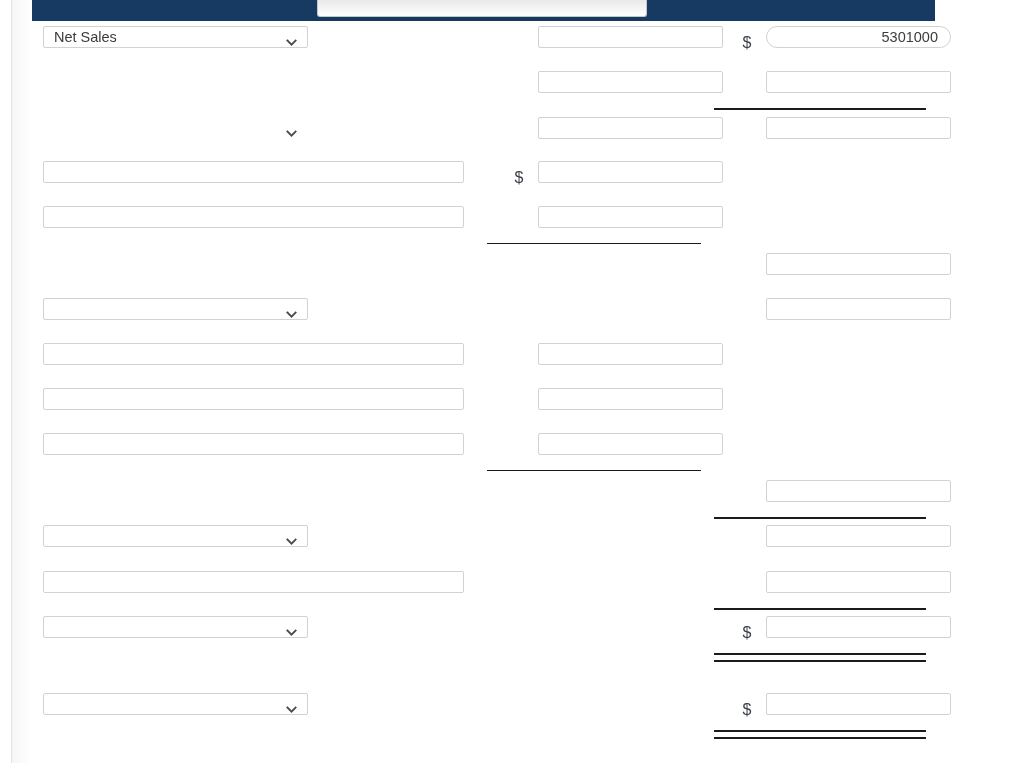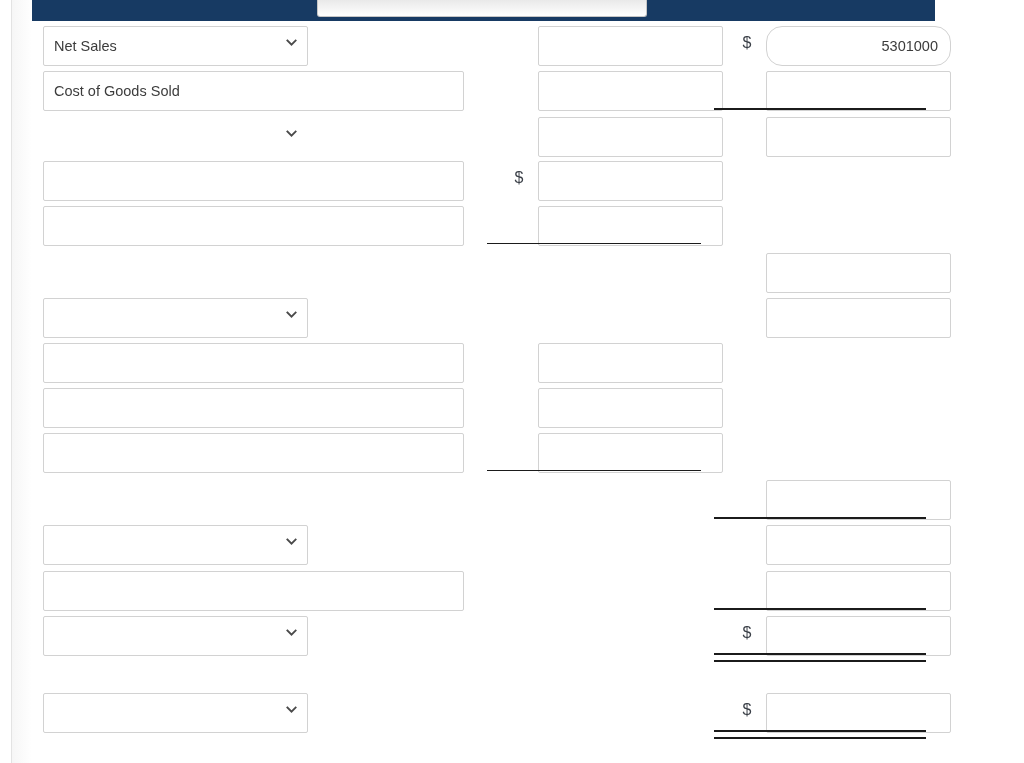"Net Sales" .field { height: 40px -> 22px }
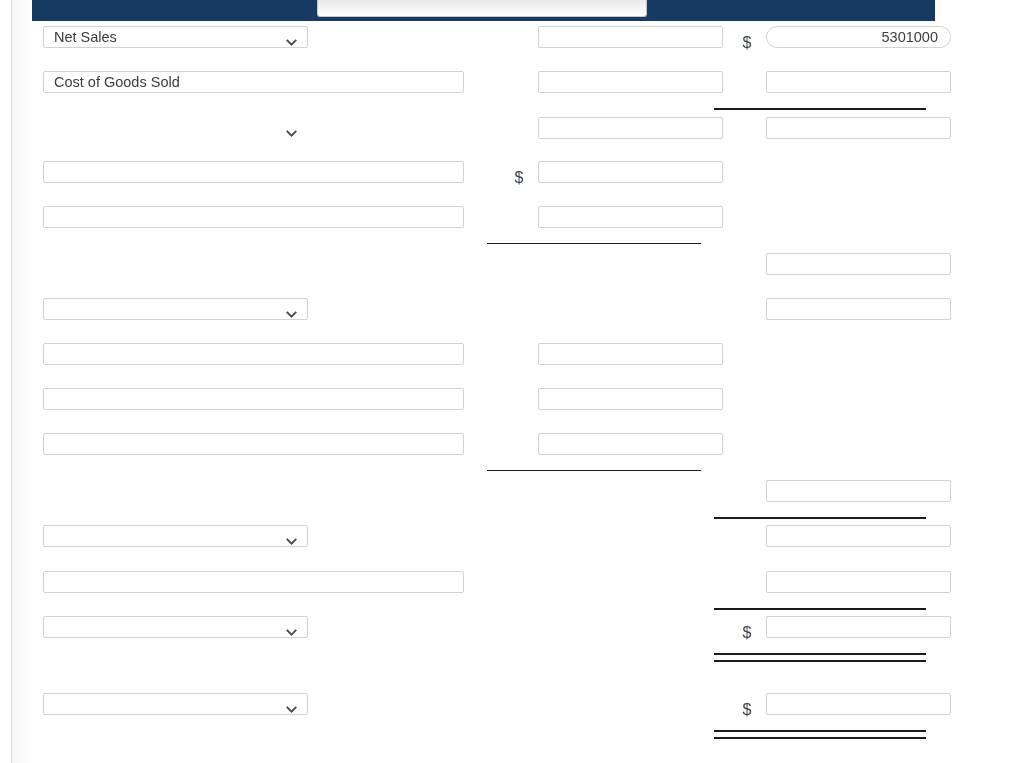"Cost of Goods Sold" input.field { html: <input> -> none }
